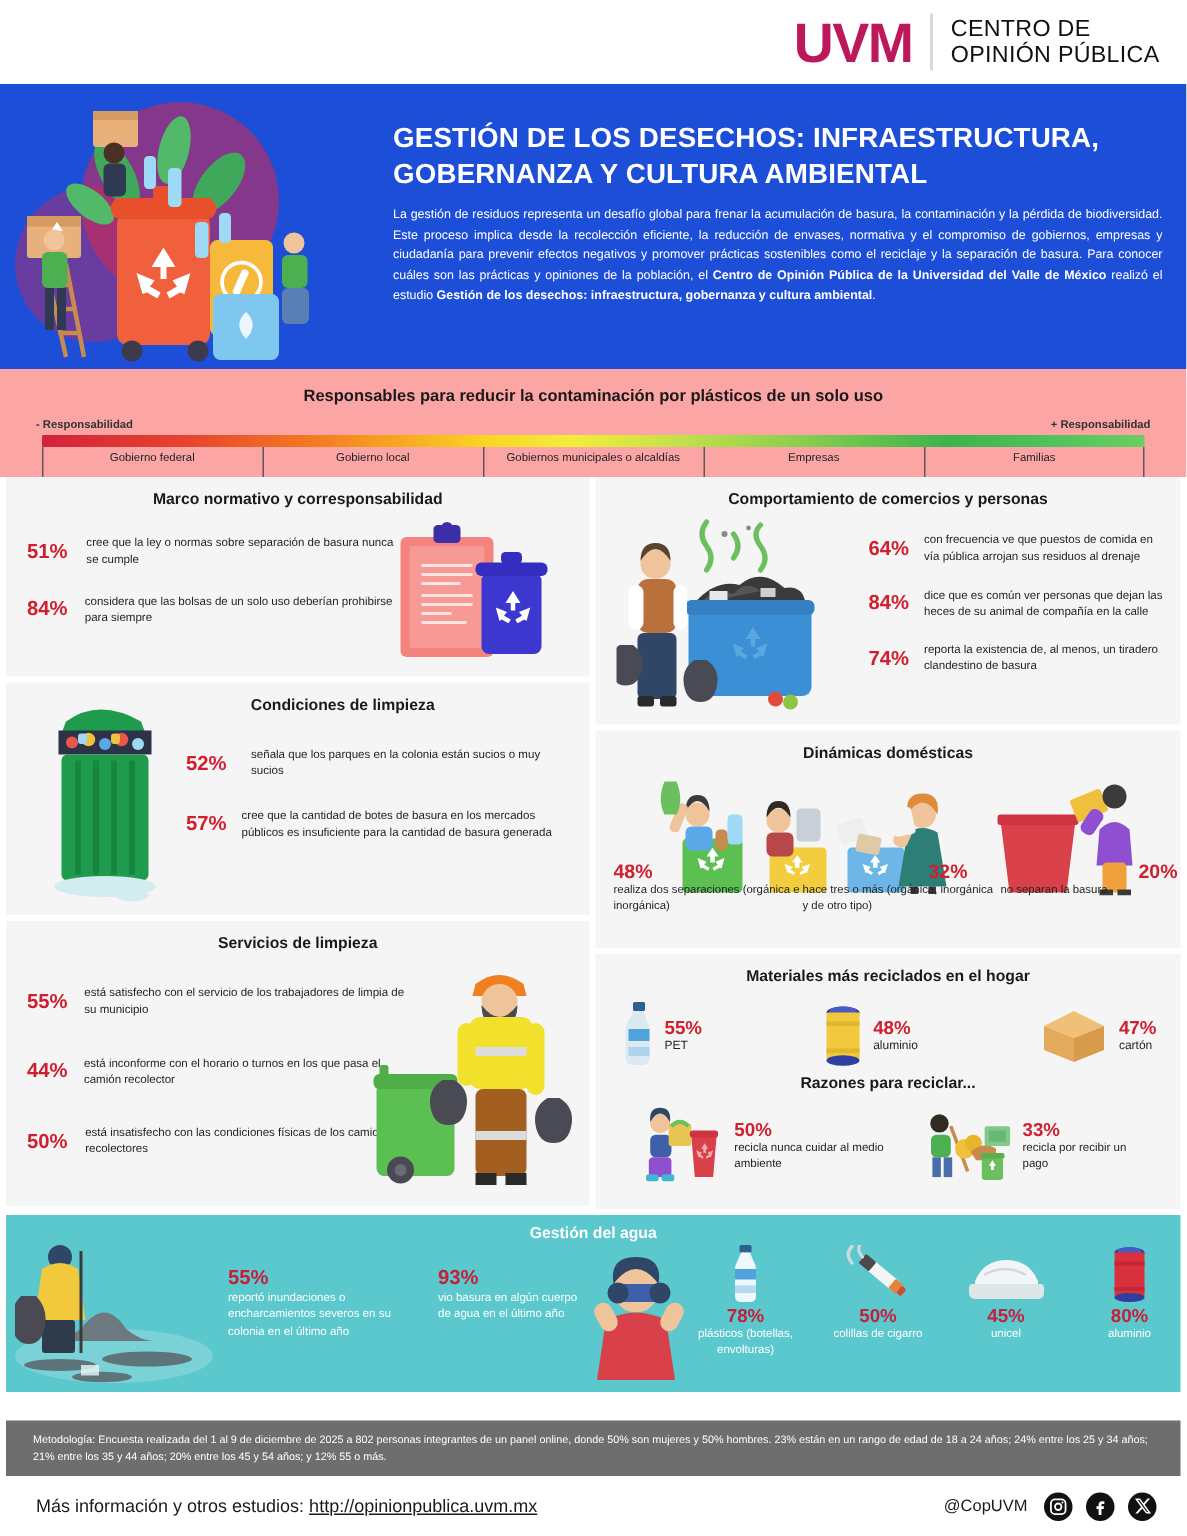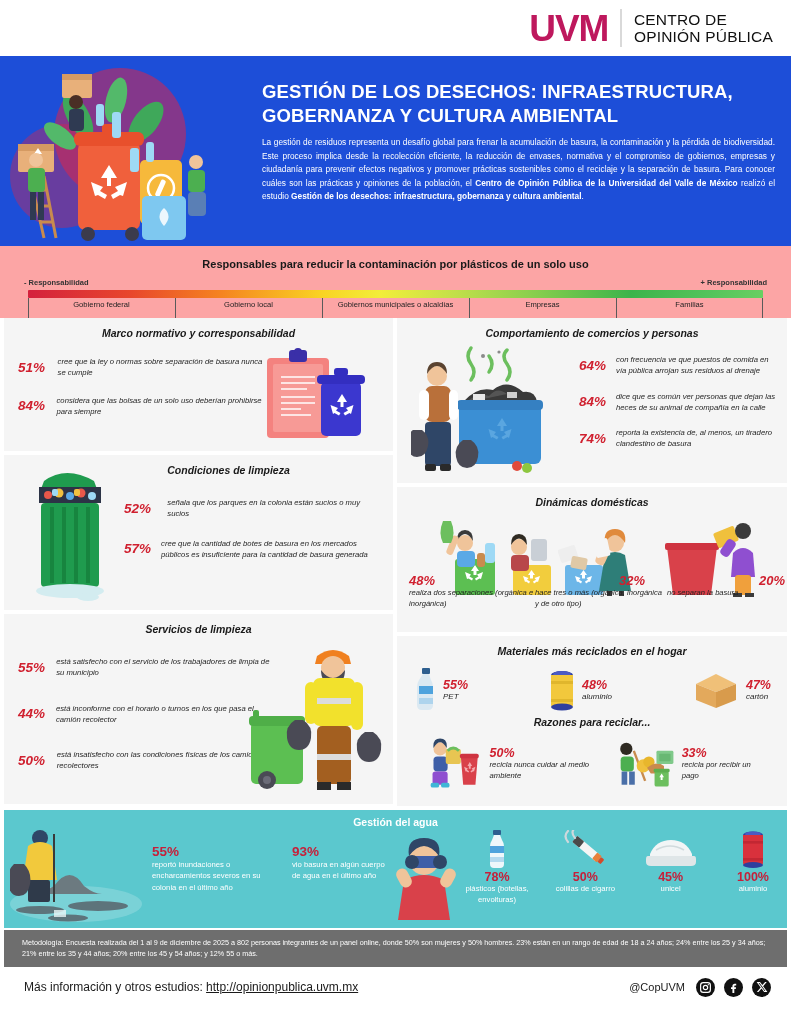"Marco normativo y corresponsabilidad" .grid { font-style: italic -> none }
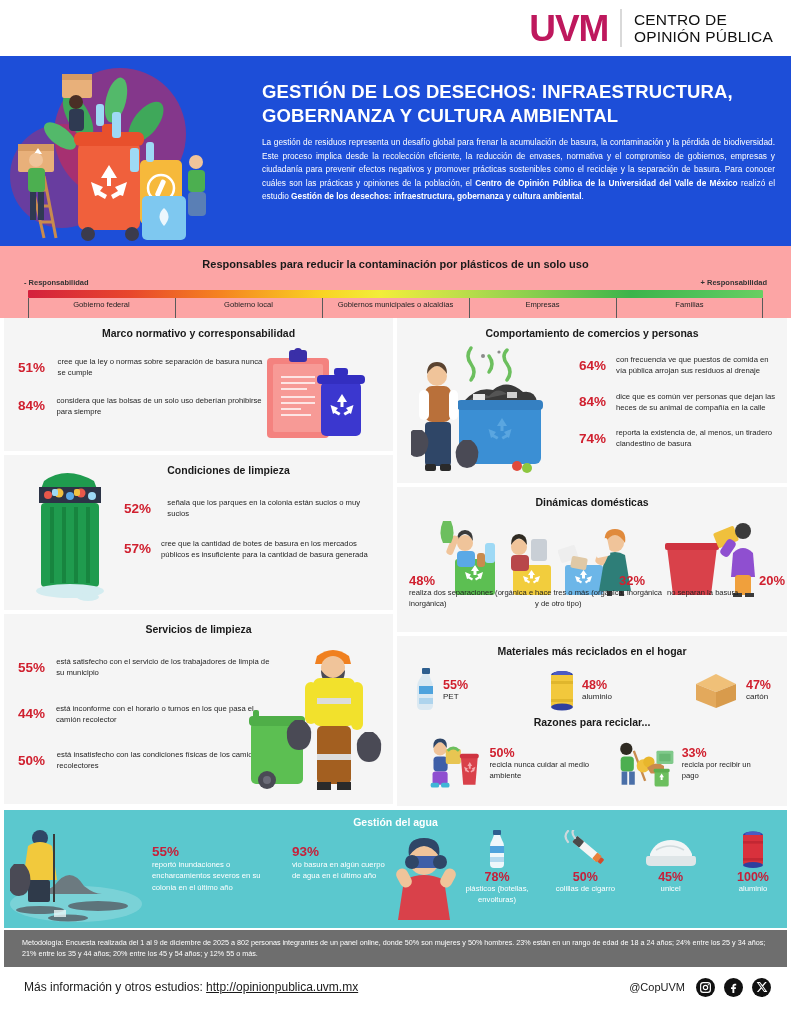"Gestión del agua" .water { margin: 0 4px 2px -> 0 4px 19px }
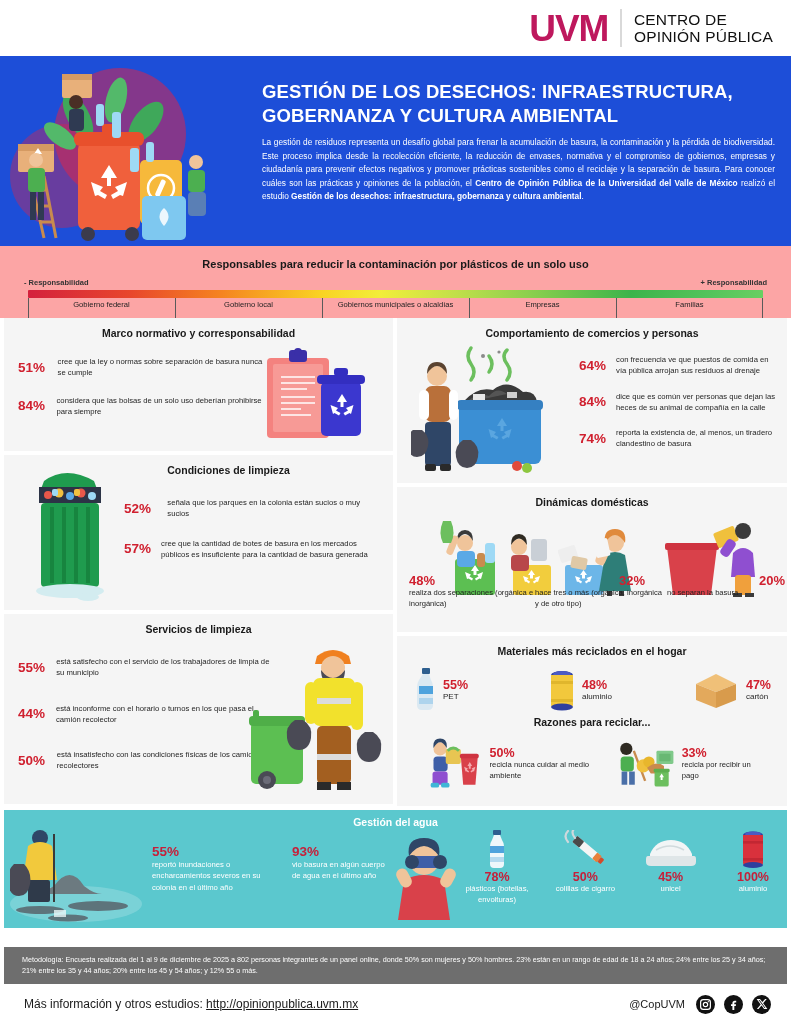"100%" div.w-pct-c { text: 100% -> 80% }
